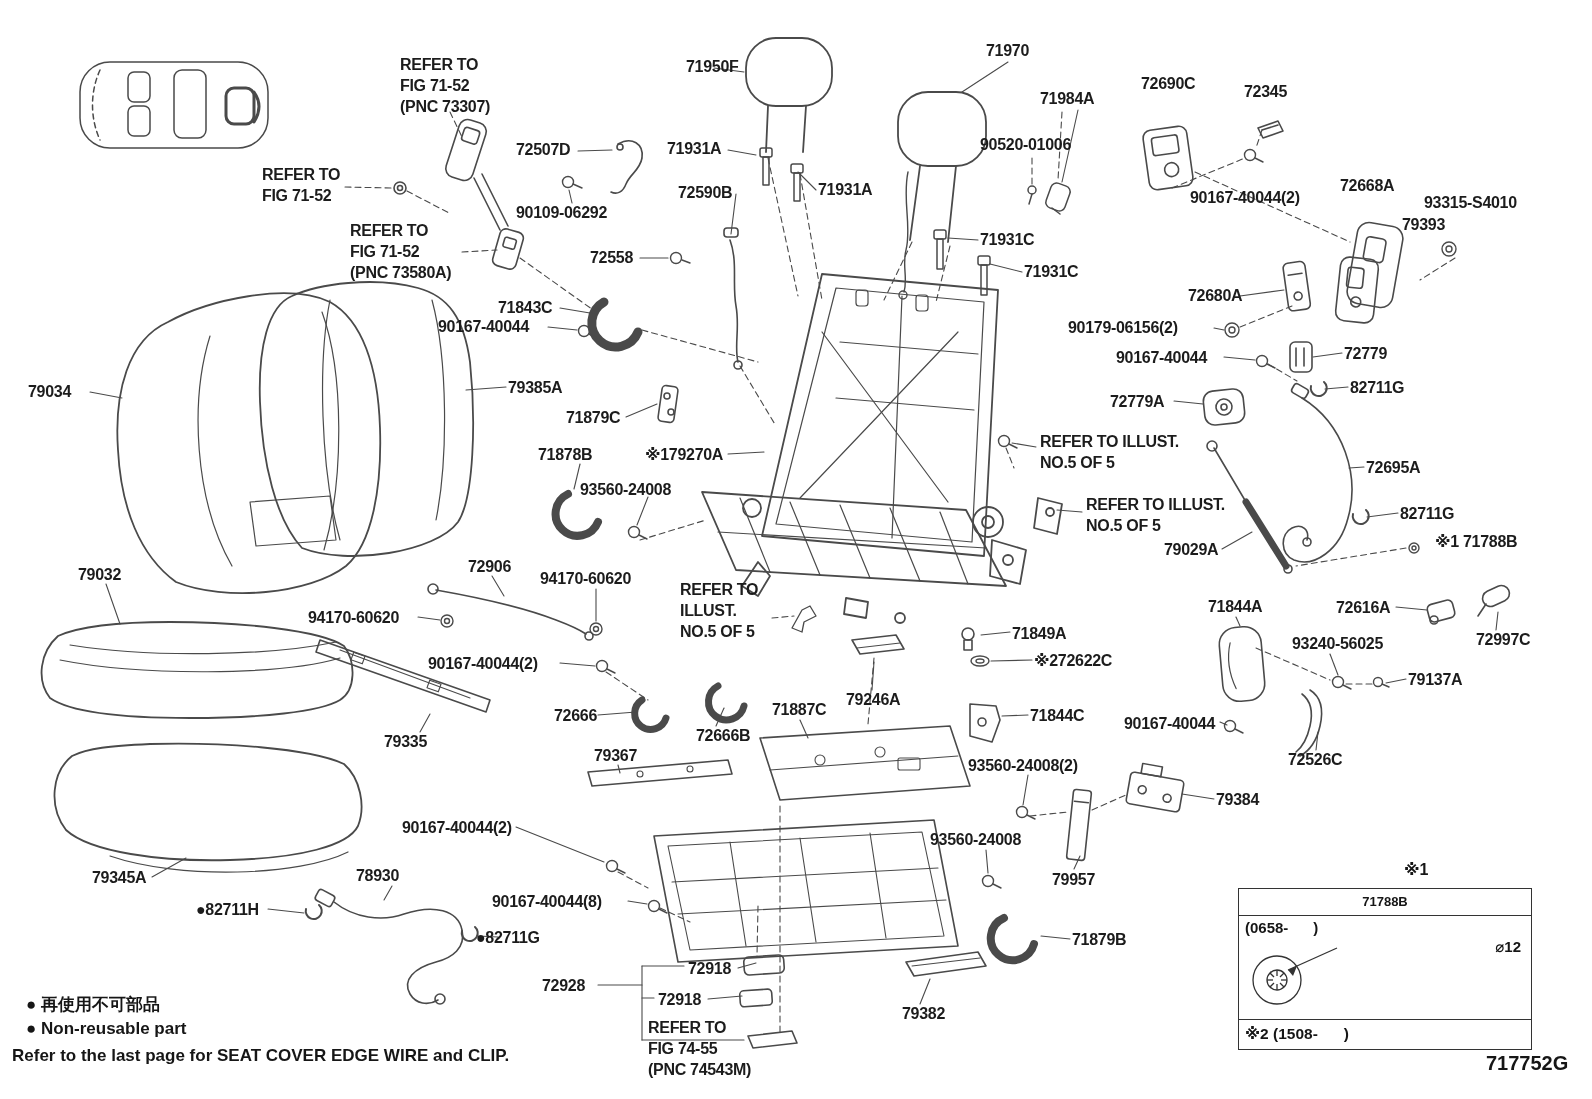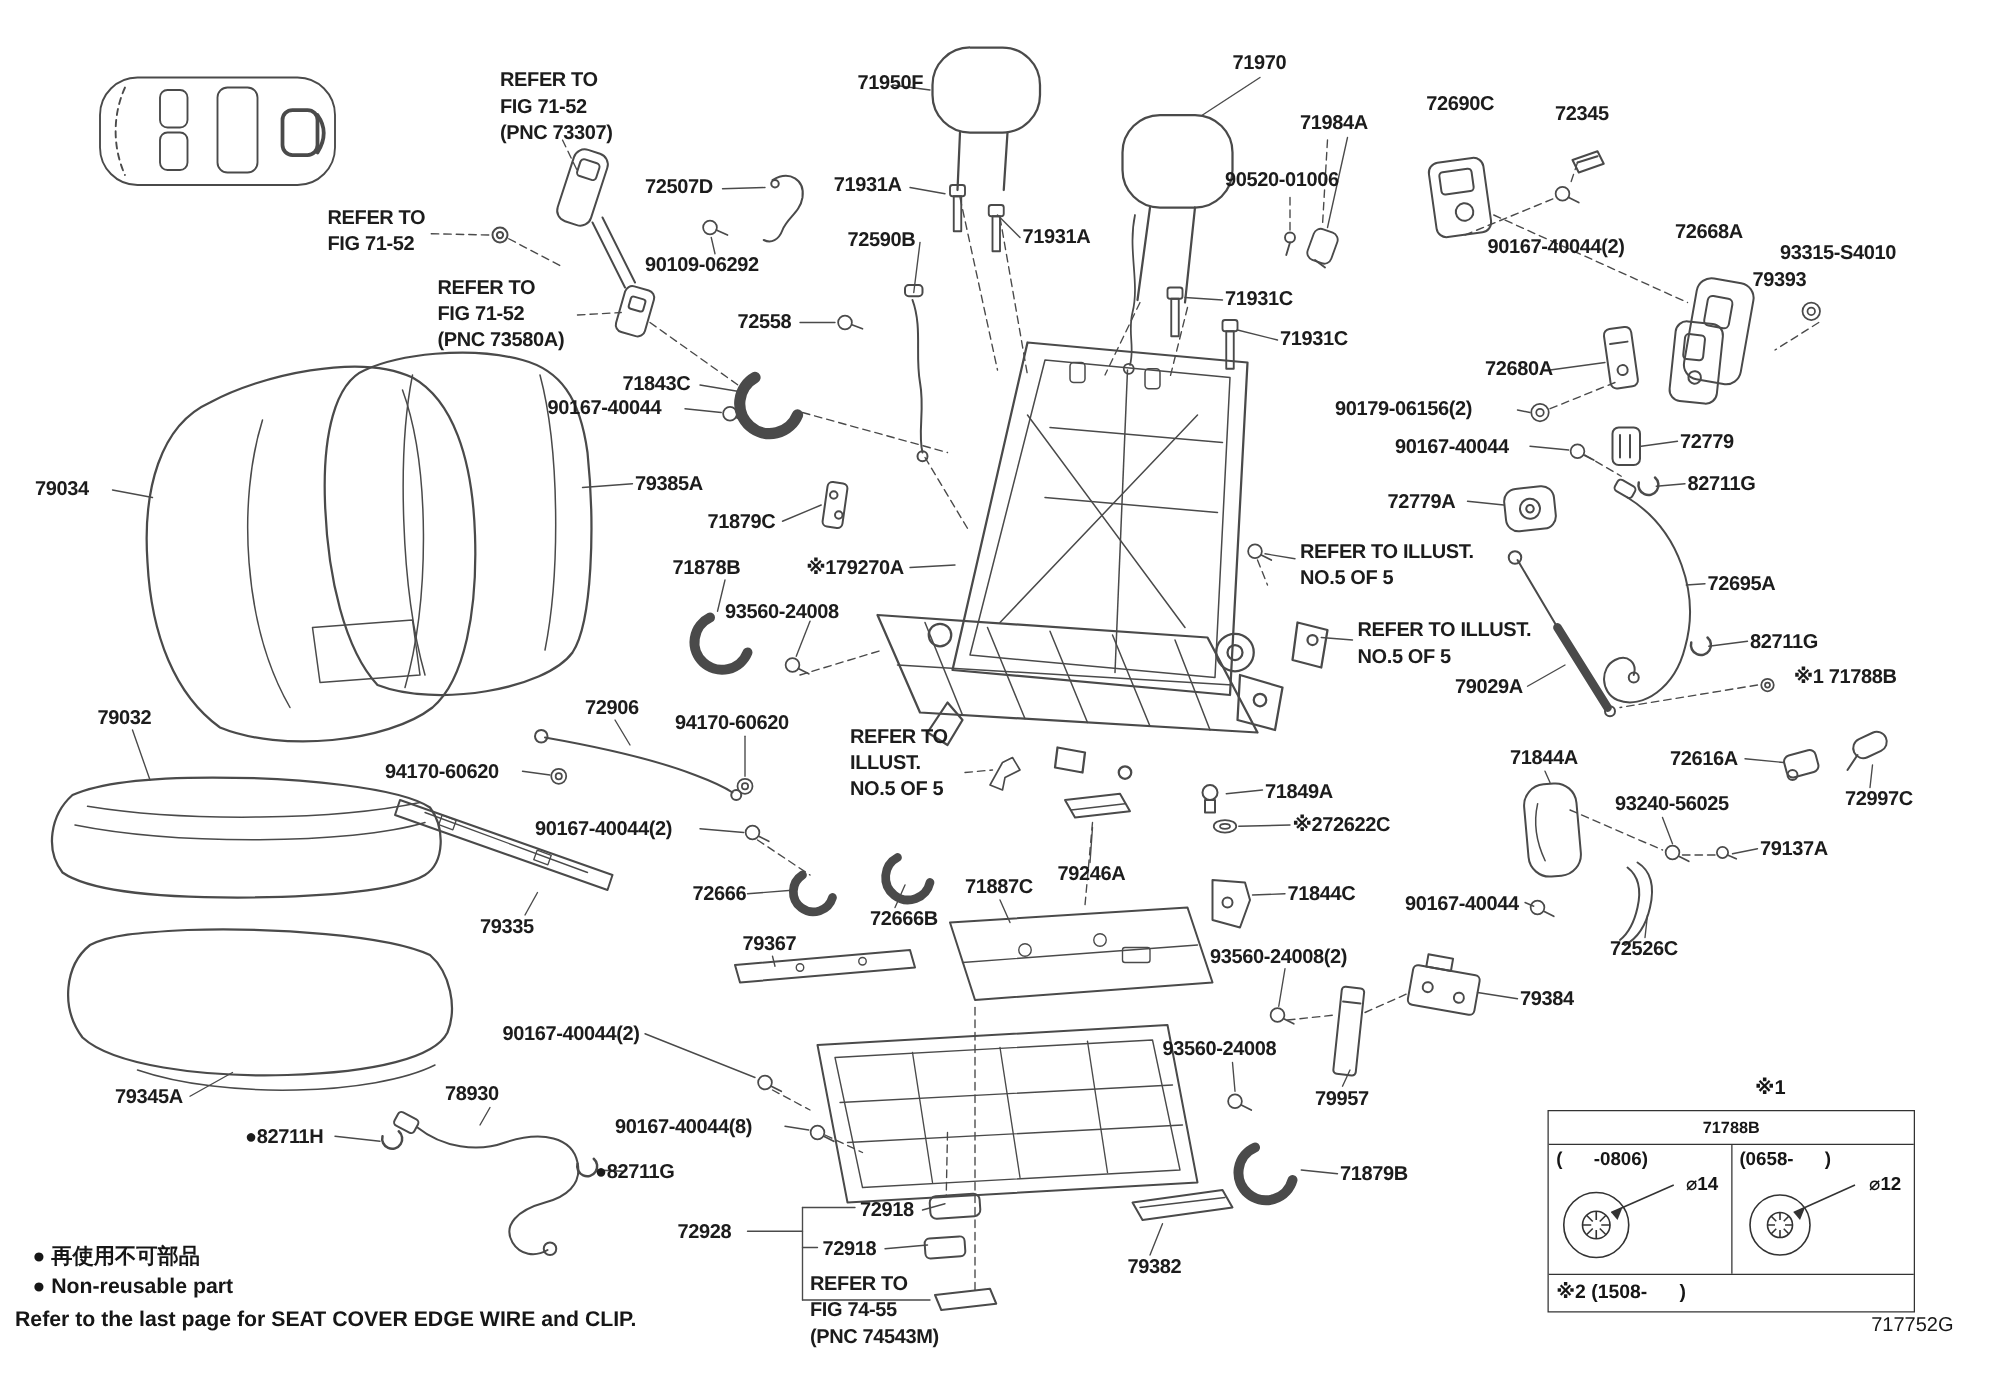"( -0806)" div.lb-cell { html: <div> <div>( -0806)</div> <div>⌀14</div> <svg> <g> <circle></circle> <circle></circle> <line></line> <line></line> <line></line> <line></line> <line></line> <line></line> <line></line> <line></line> <line></line> </g> <polygon></polygon> </svg> </div> -> none }
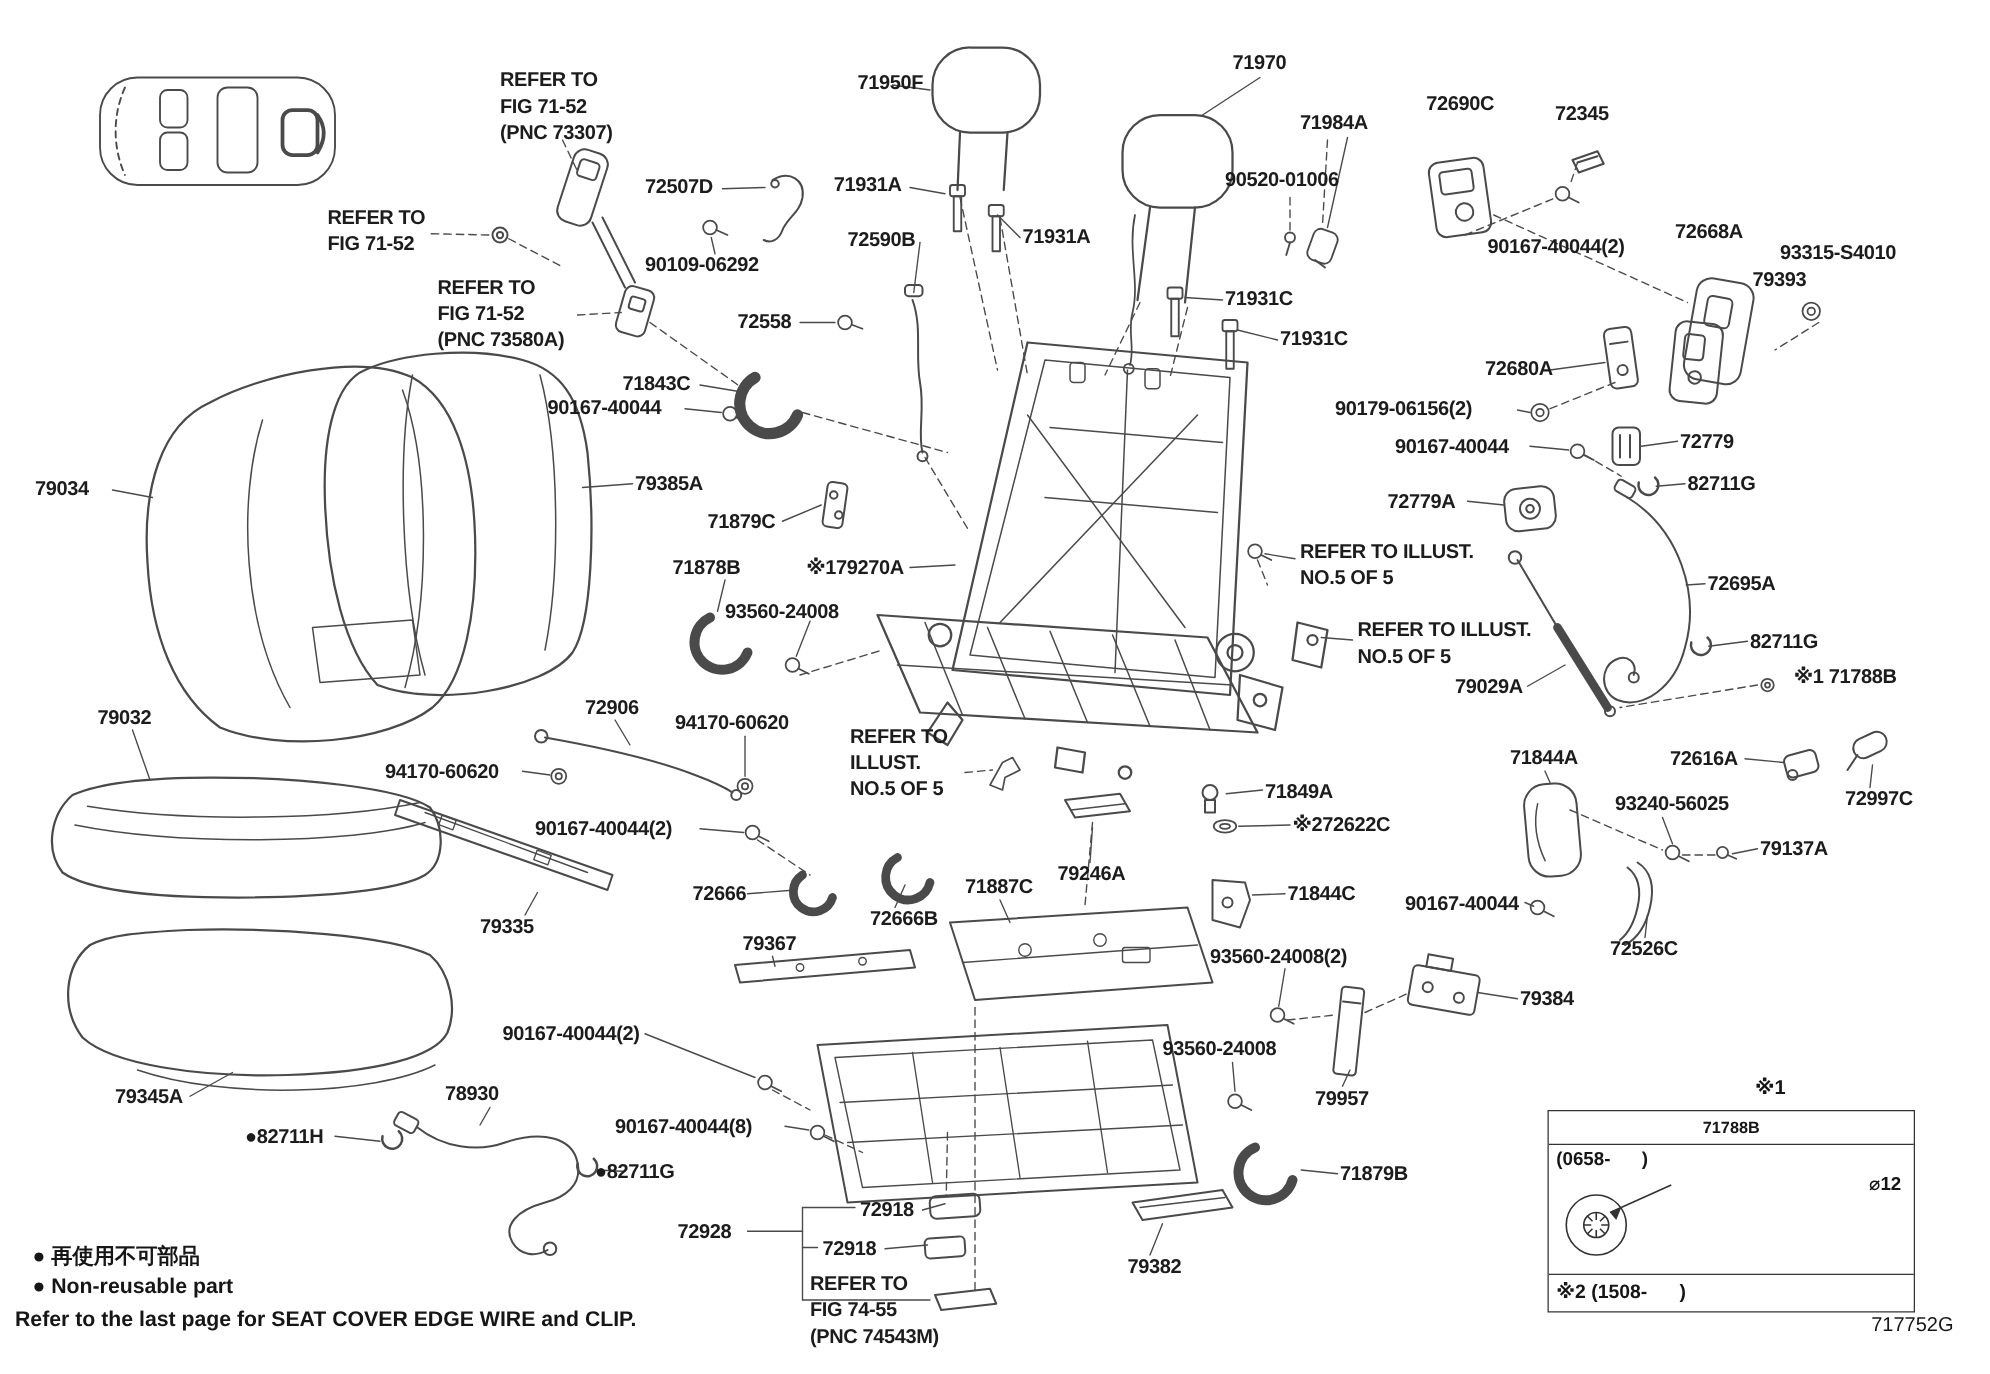"717752G" .doc-number { font-size: 16px -> 20px; font-weight: 400 -> 700; margin-left: 11px -> none }
